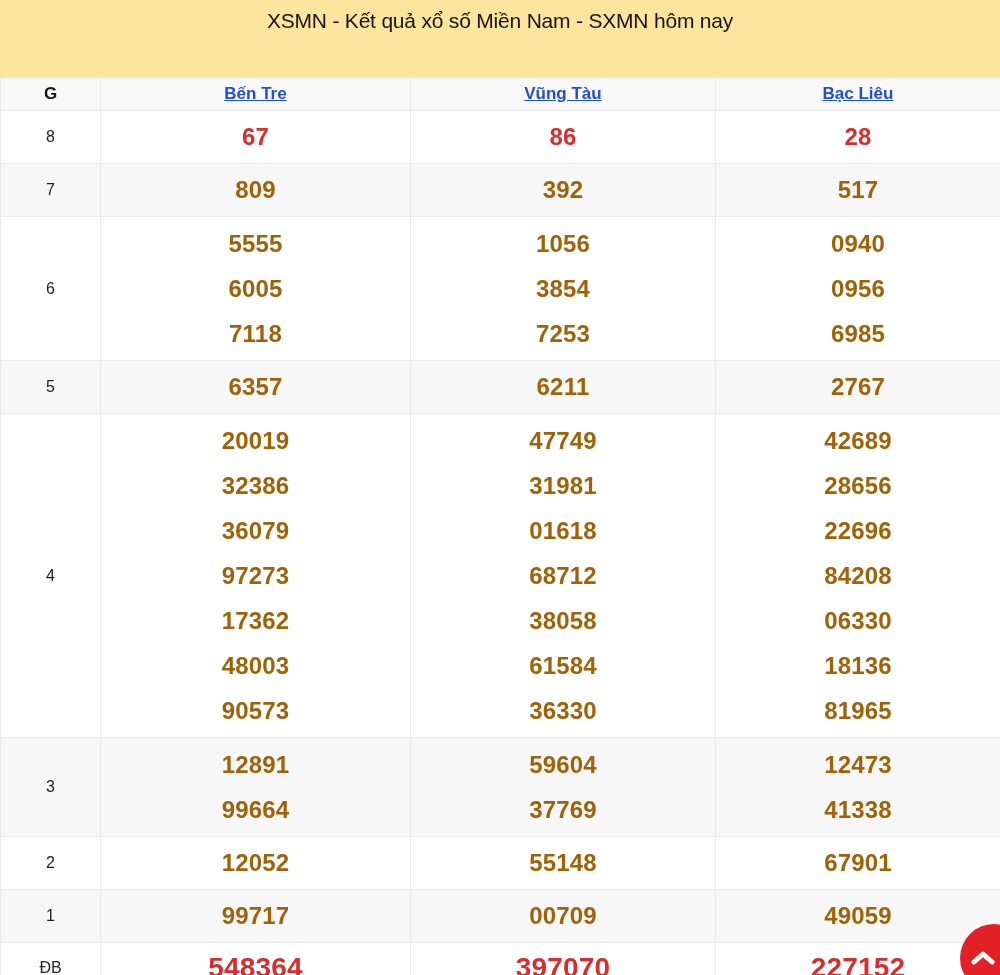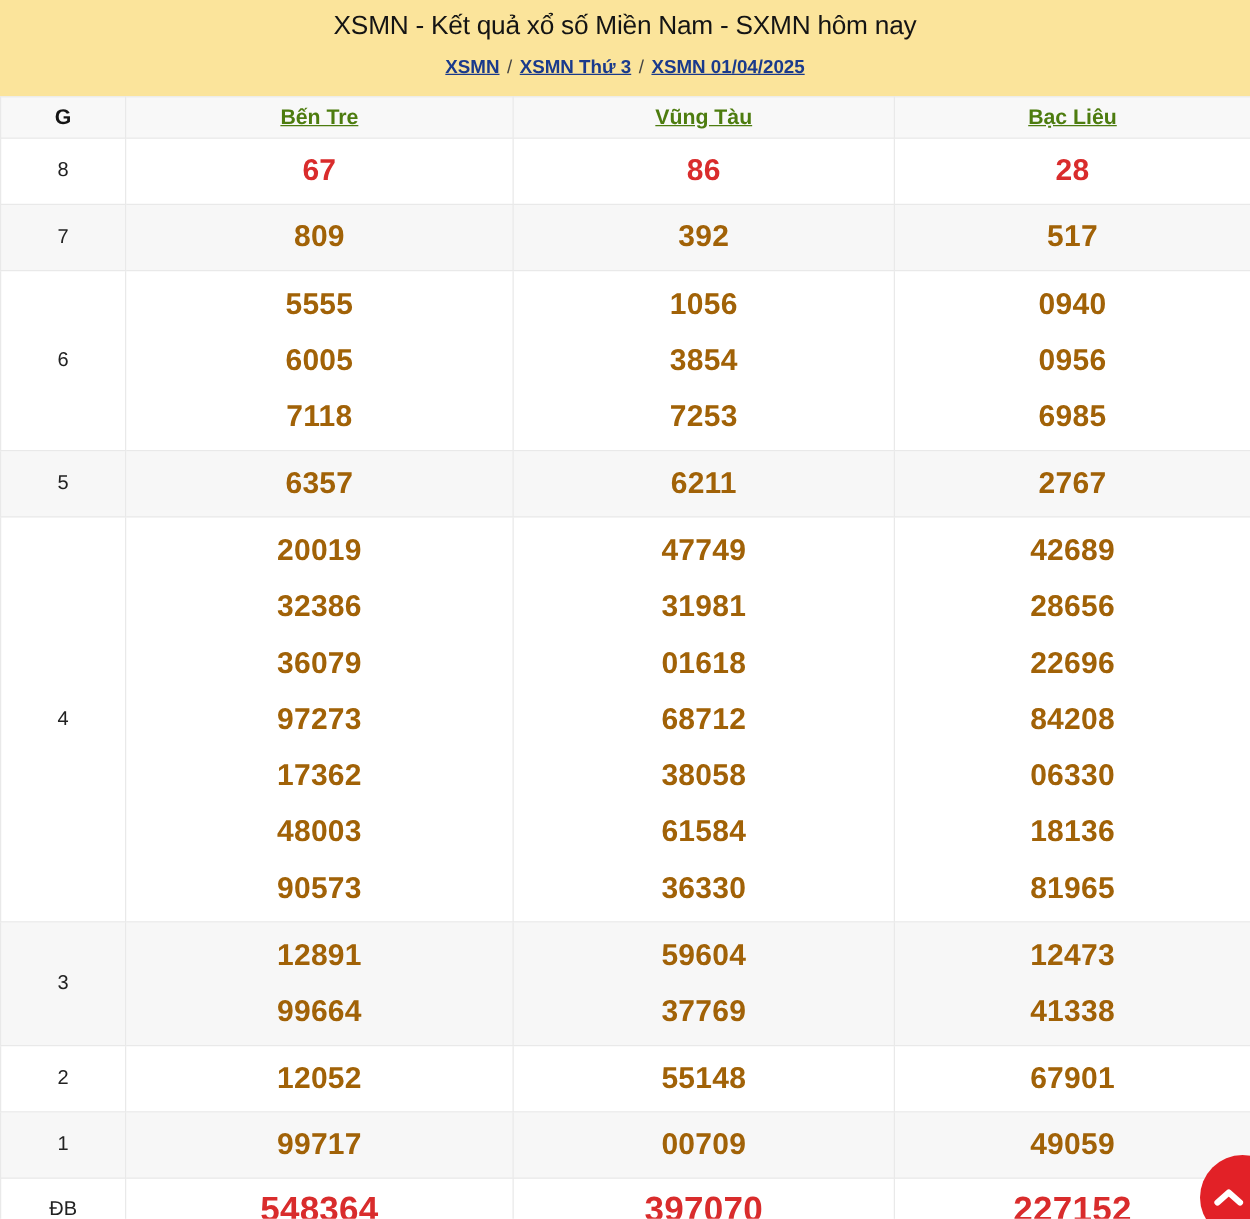"XSMN / XSMN Thứ 3" nav.breadcrumb { html: <nav> <a>XSMN</a><span>/</span><a>XSMN Thứ 3</a><span>/</span><a>XSMN 01/04/2025</a> </nav> -> none }
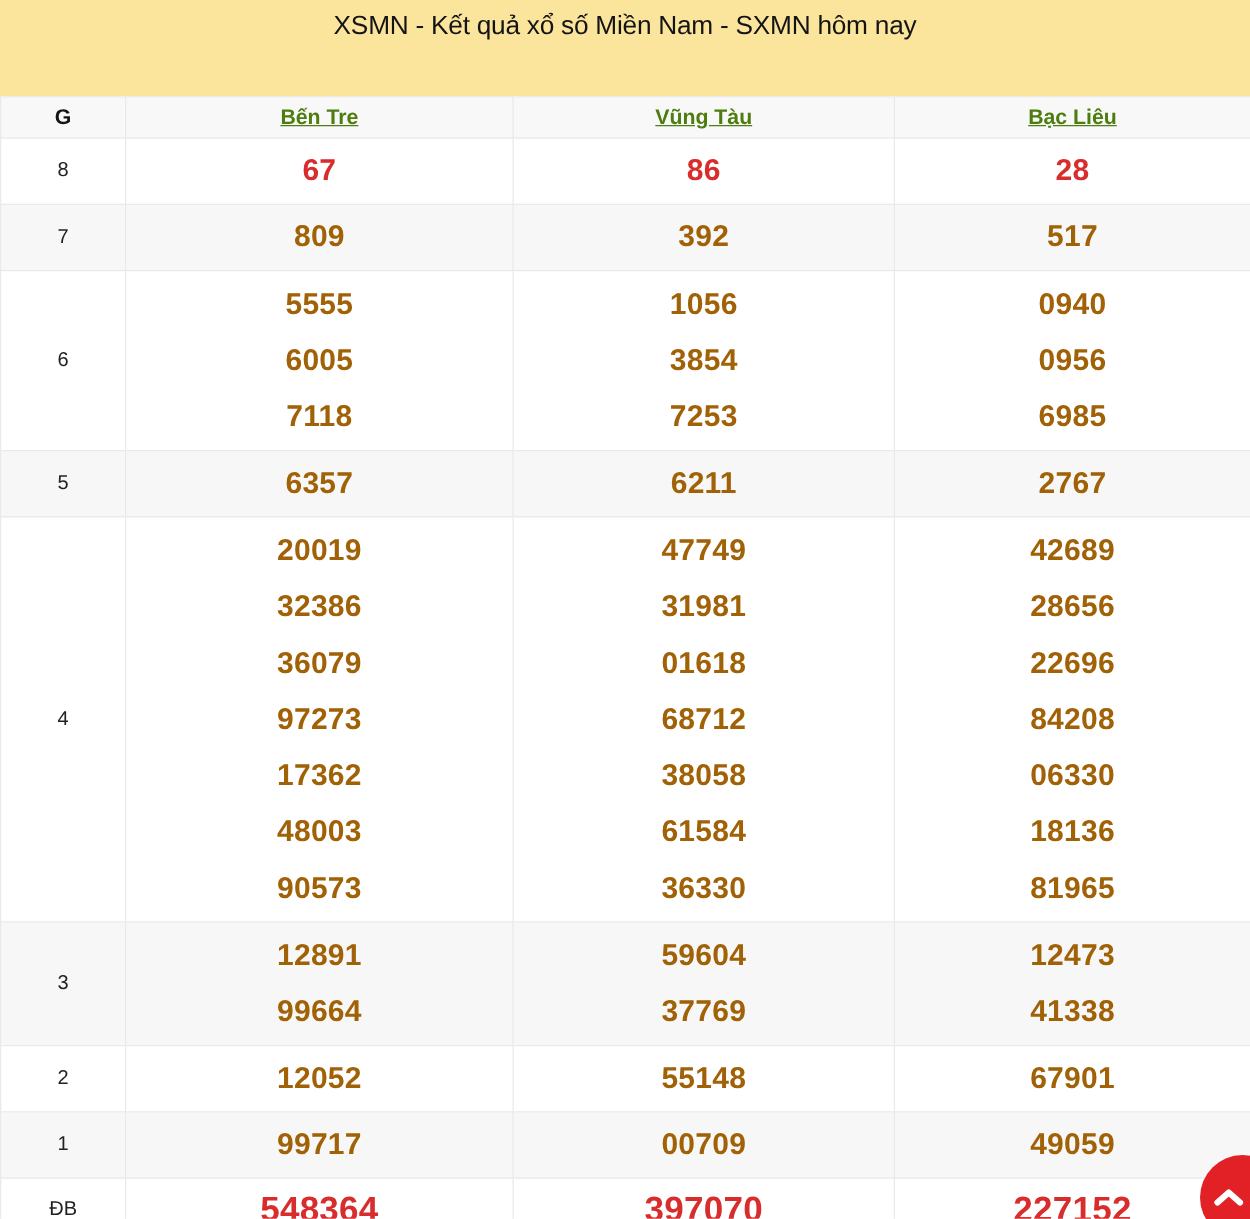"Bến Tre" thead th a { color: #4d7c0f -> #1d4ed8 }
